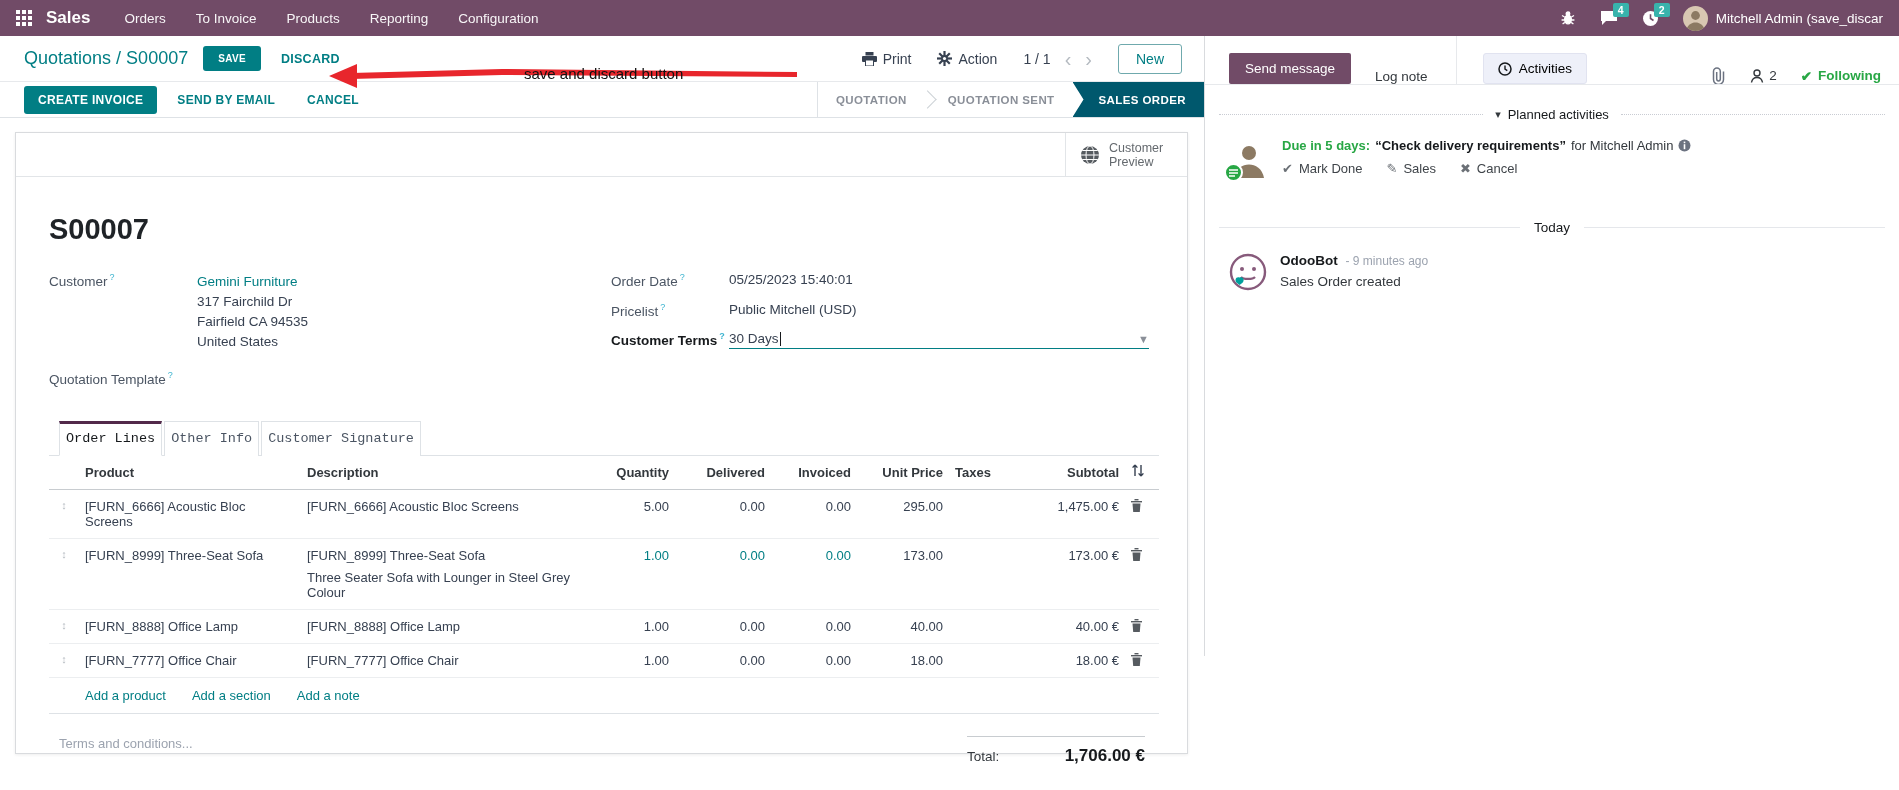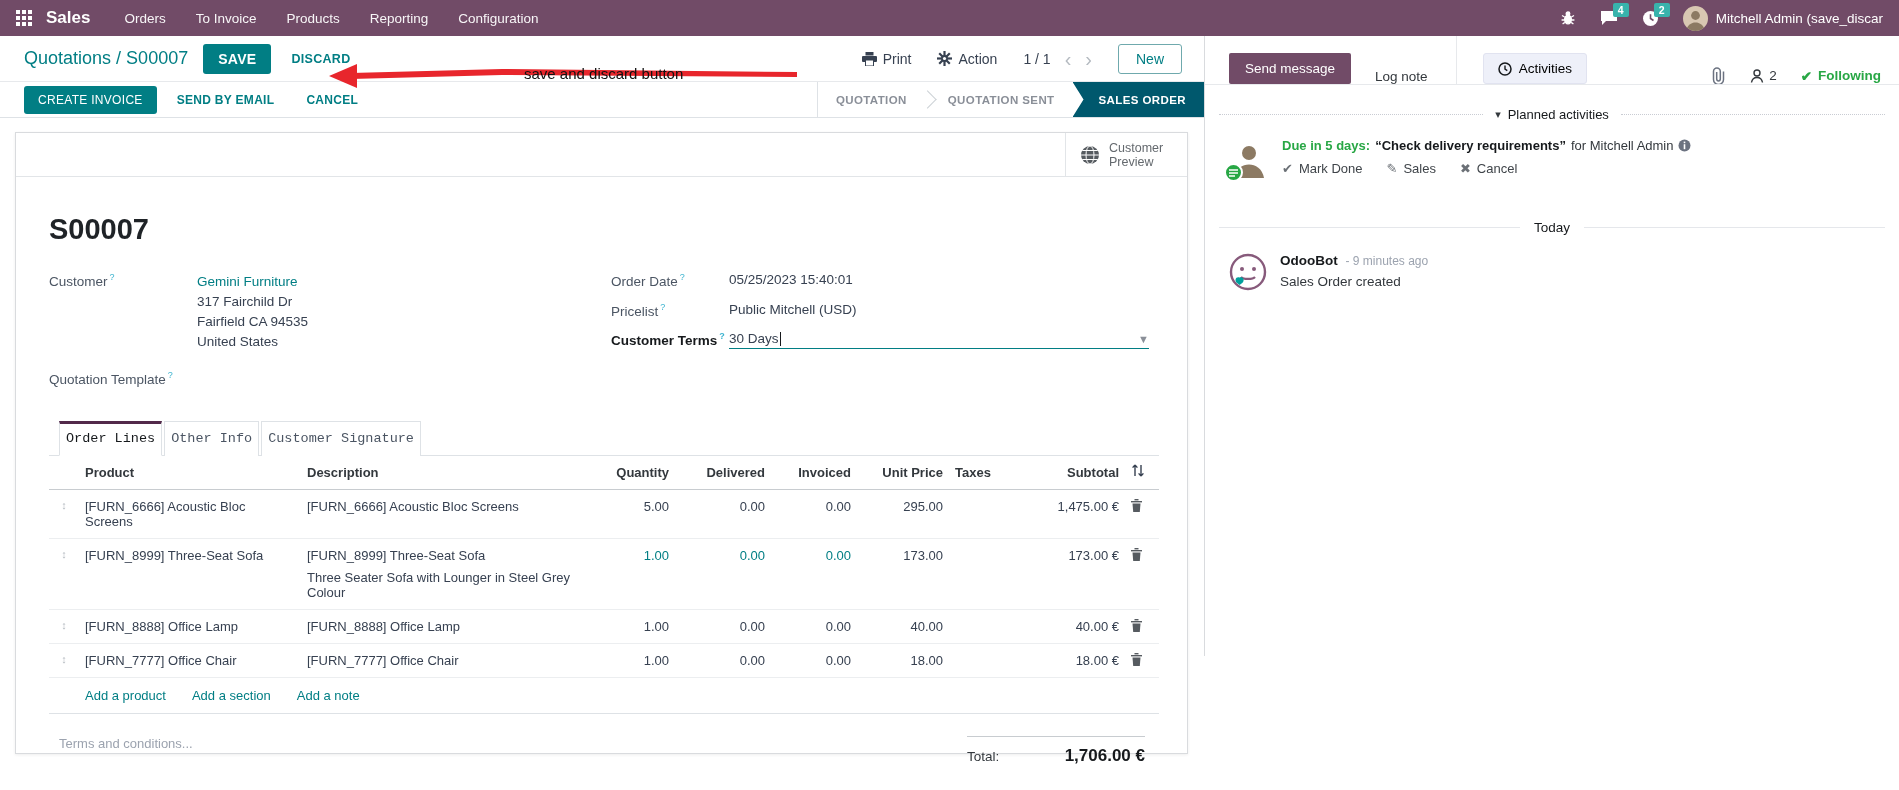"SAVE" .btn-save { font-size: 14px -> 10px }
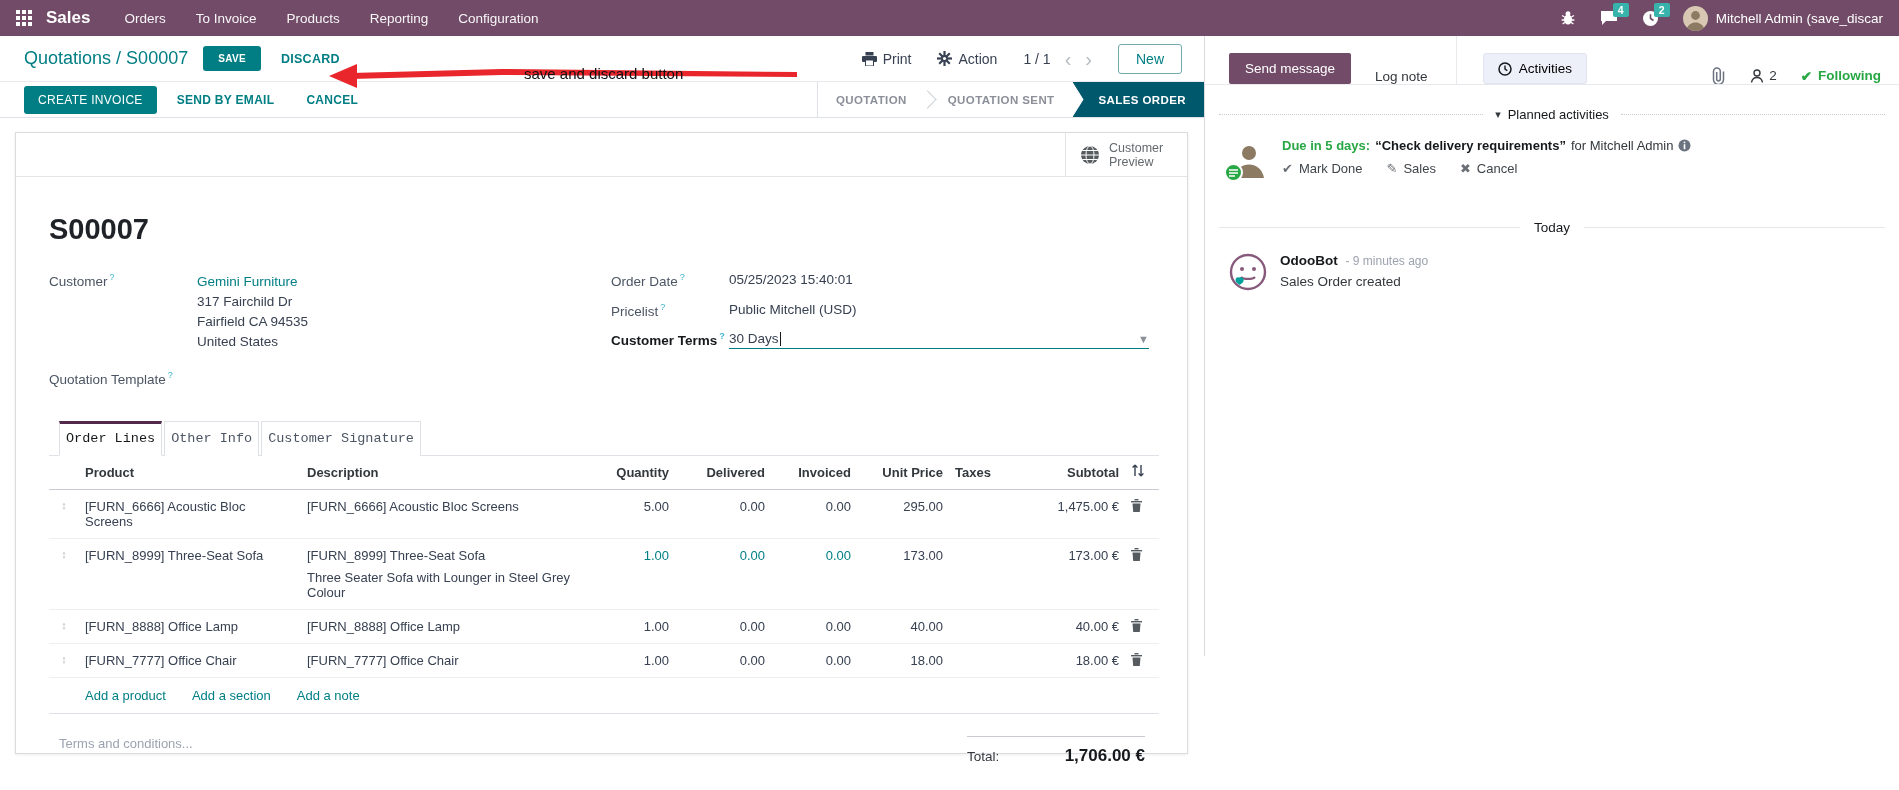"CREATE INVOICE" .btn-primary { font-weight: normal -> bold }
